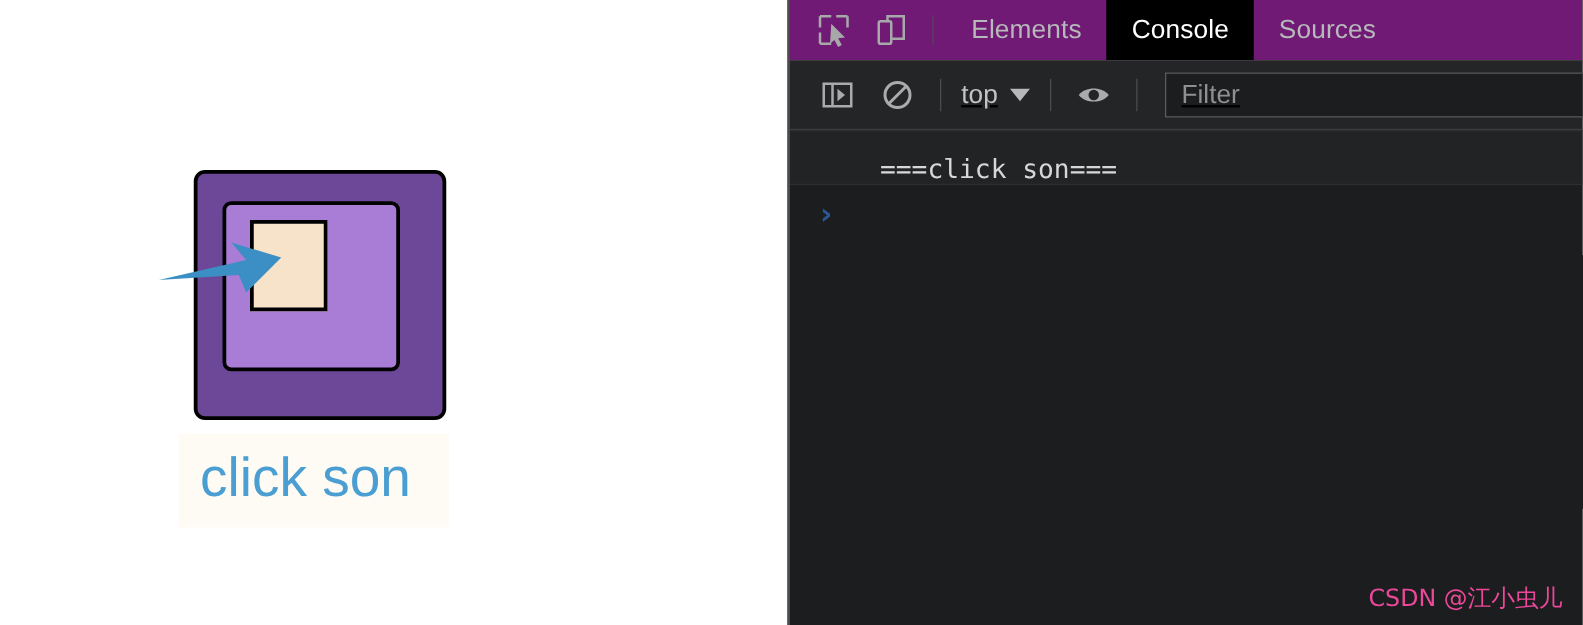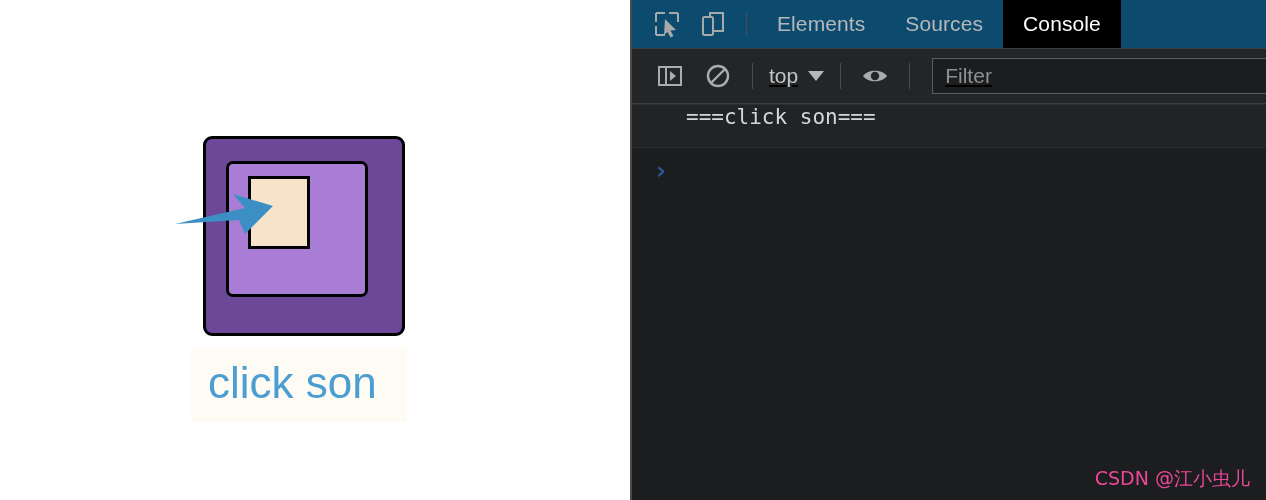"Elements" .dt-tabbar { background: #0c4a6e -> #701a75 }
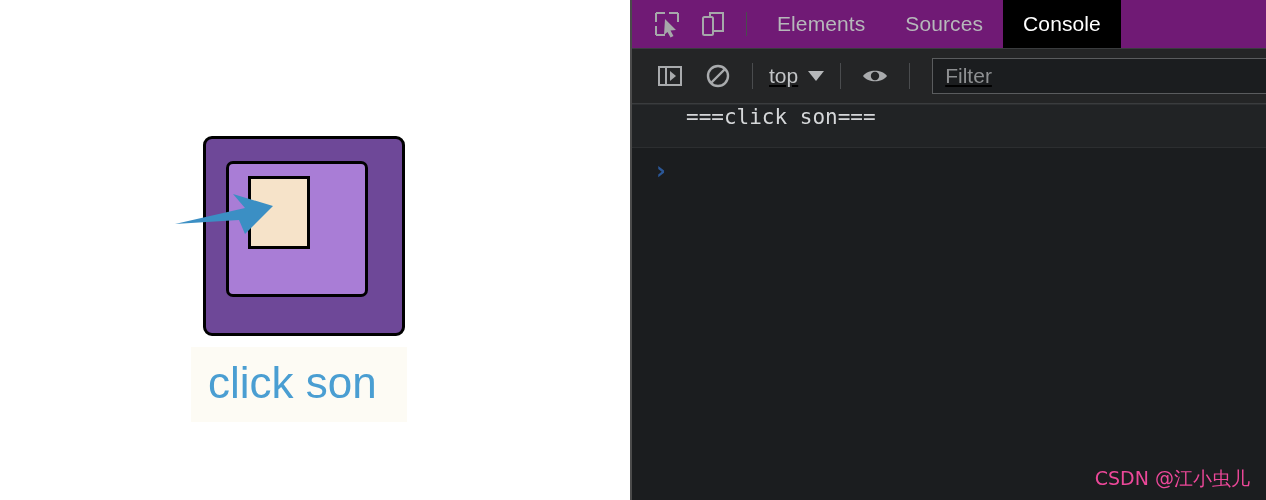"Sources" div.dt-tab { order: before "Console" -> after "Console" }
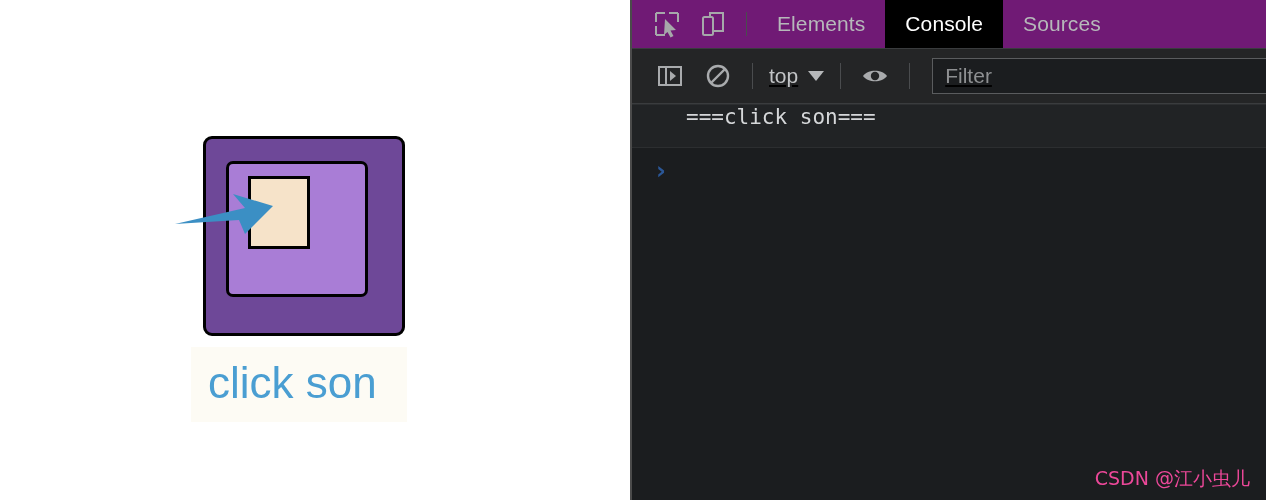"===click son===" .msg-row { align-items: flex-start -> flex-end; padding-left: 54px -> 72px }
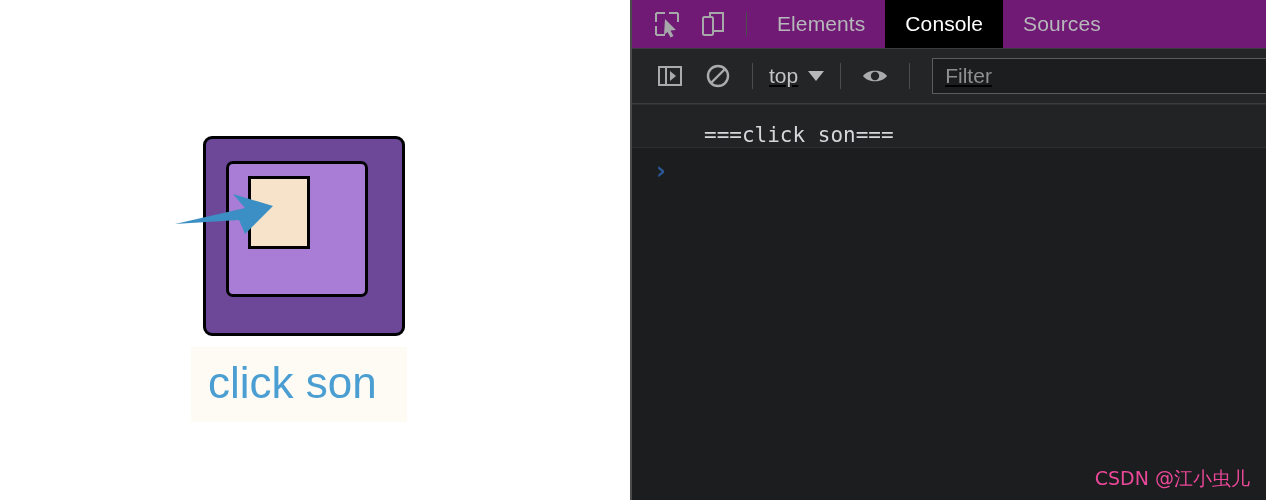"click son" #page-pane { margin-left: 48px -> none }
